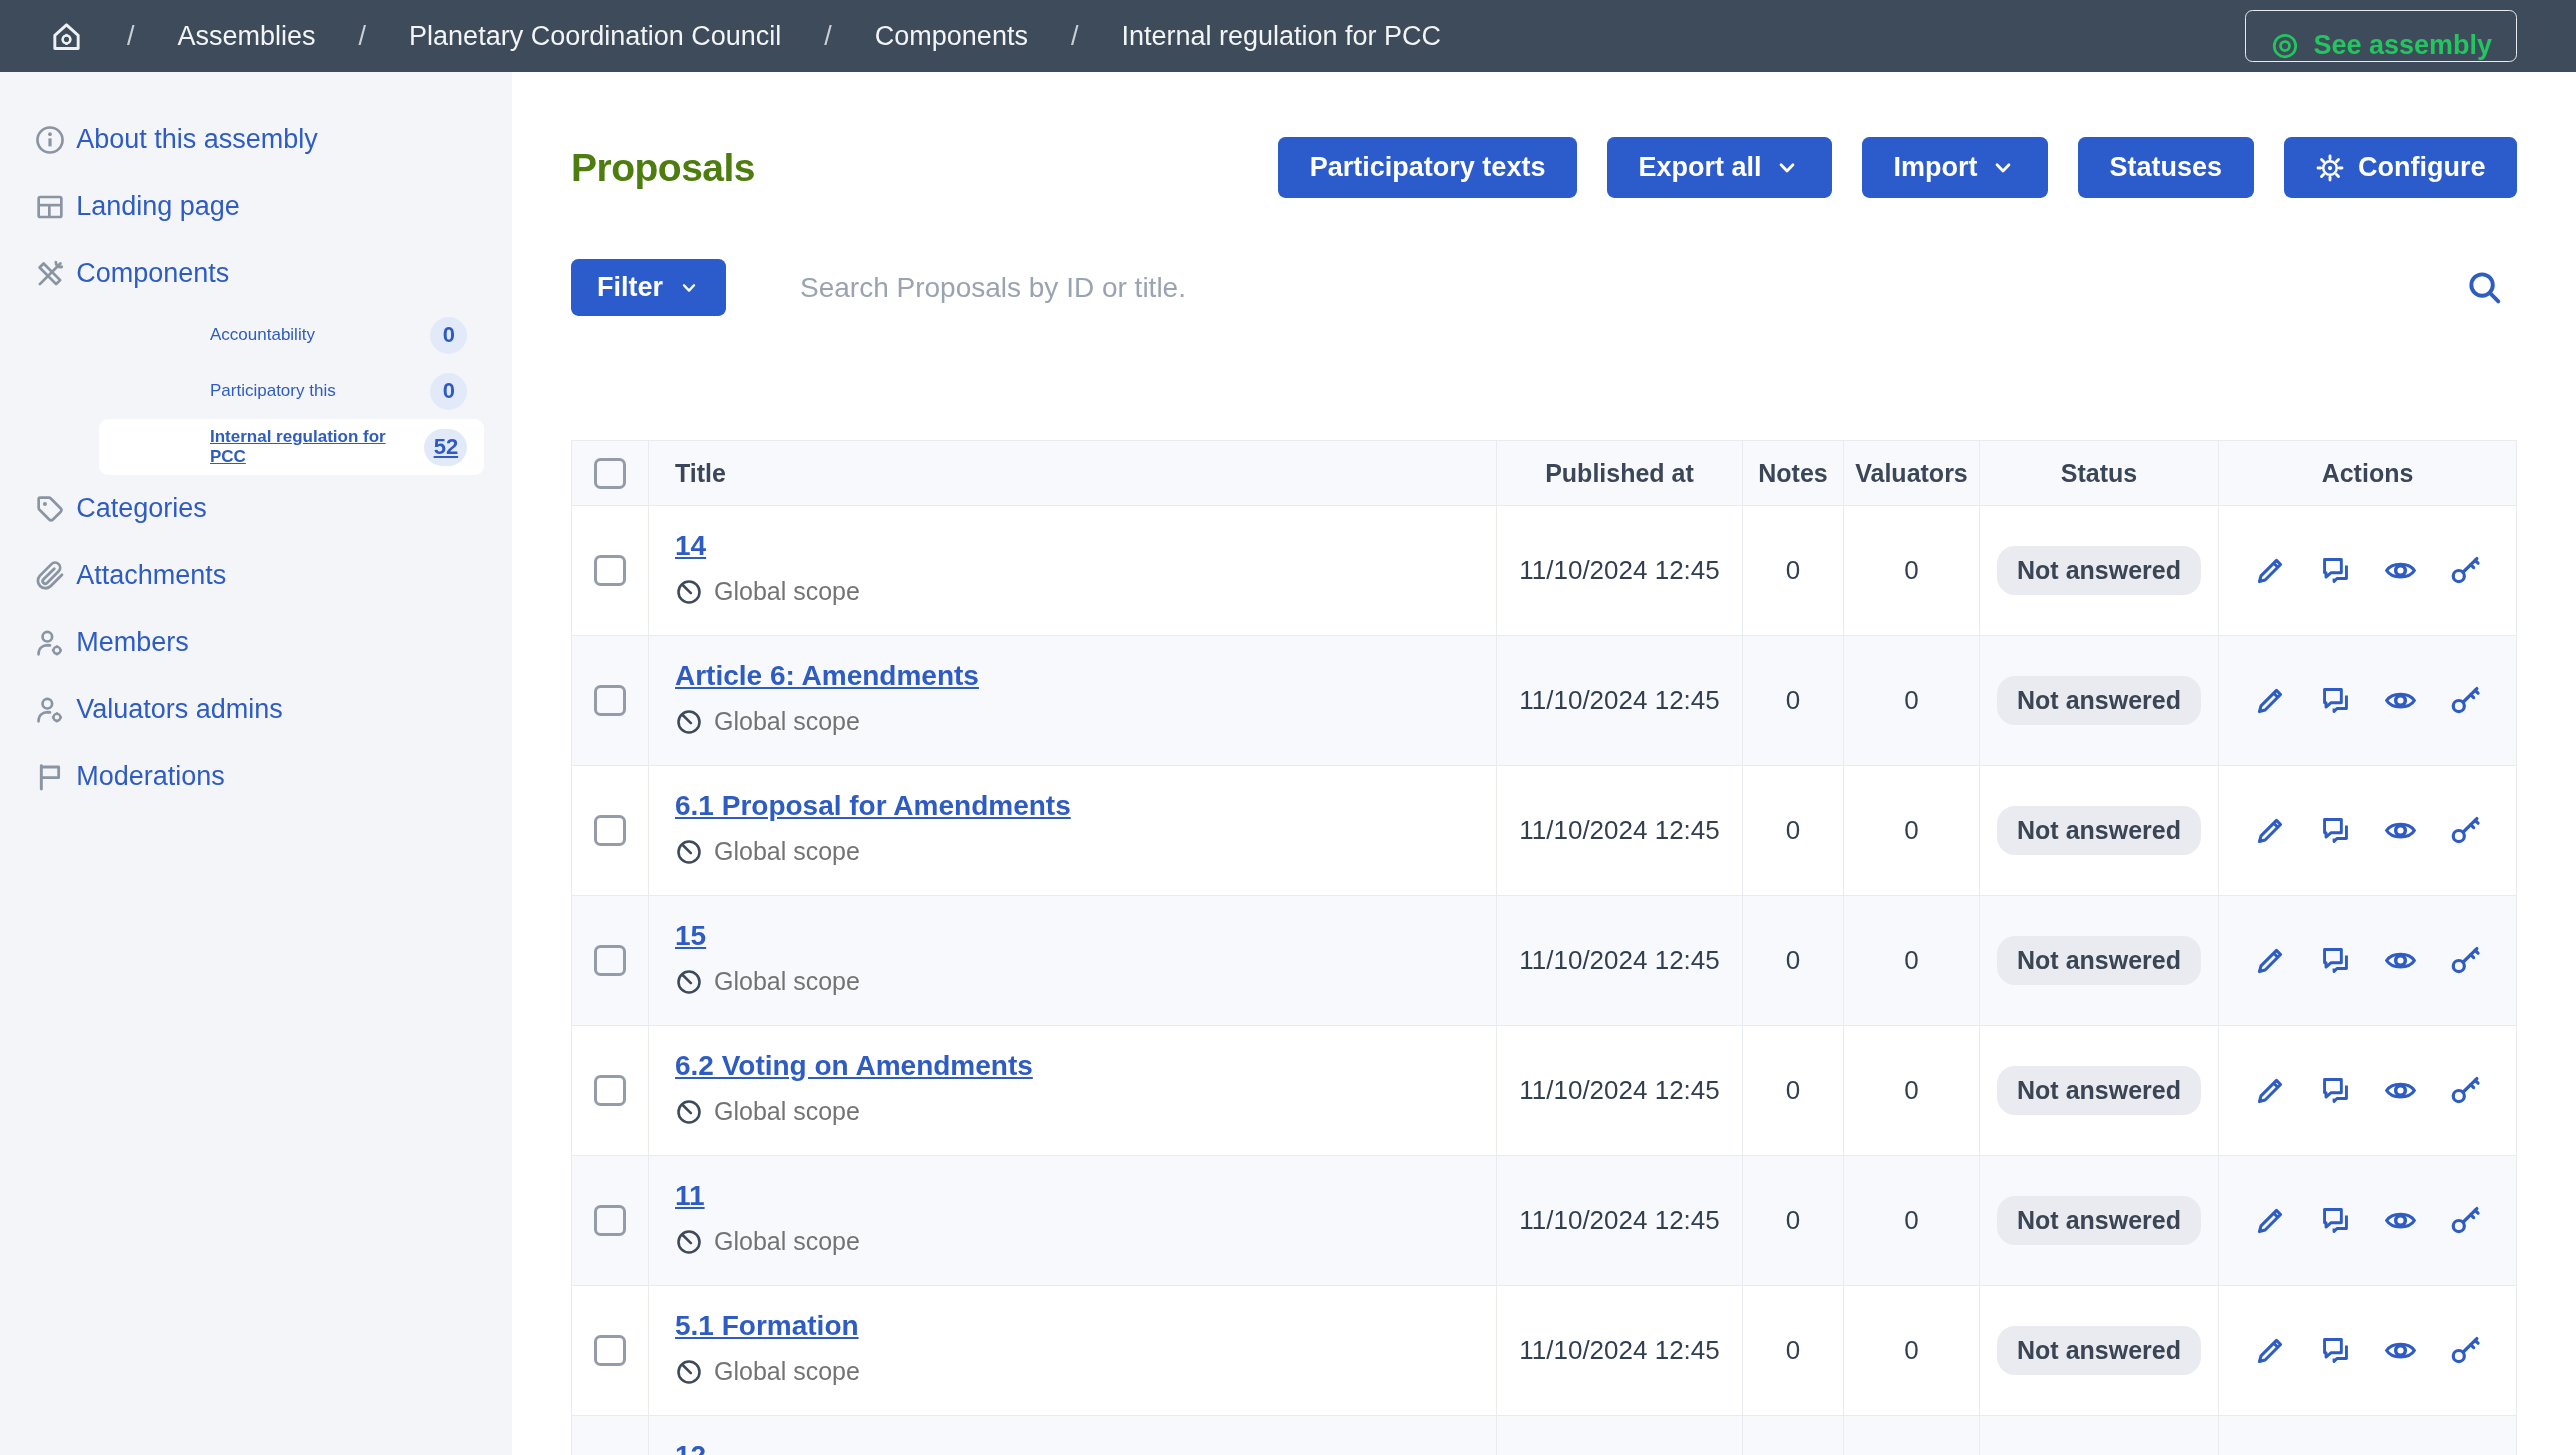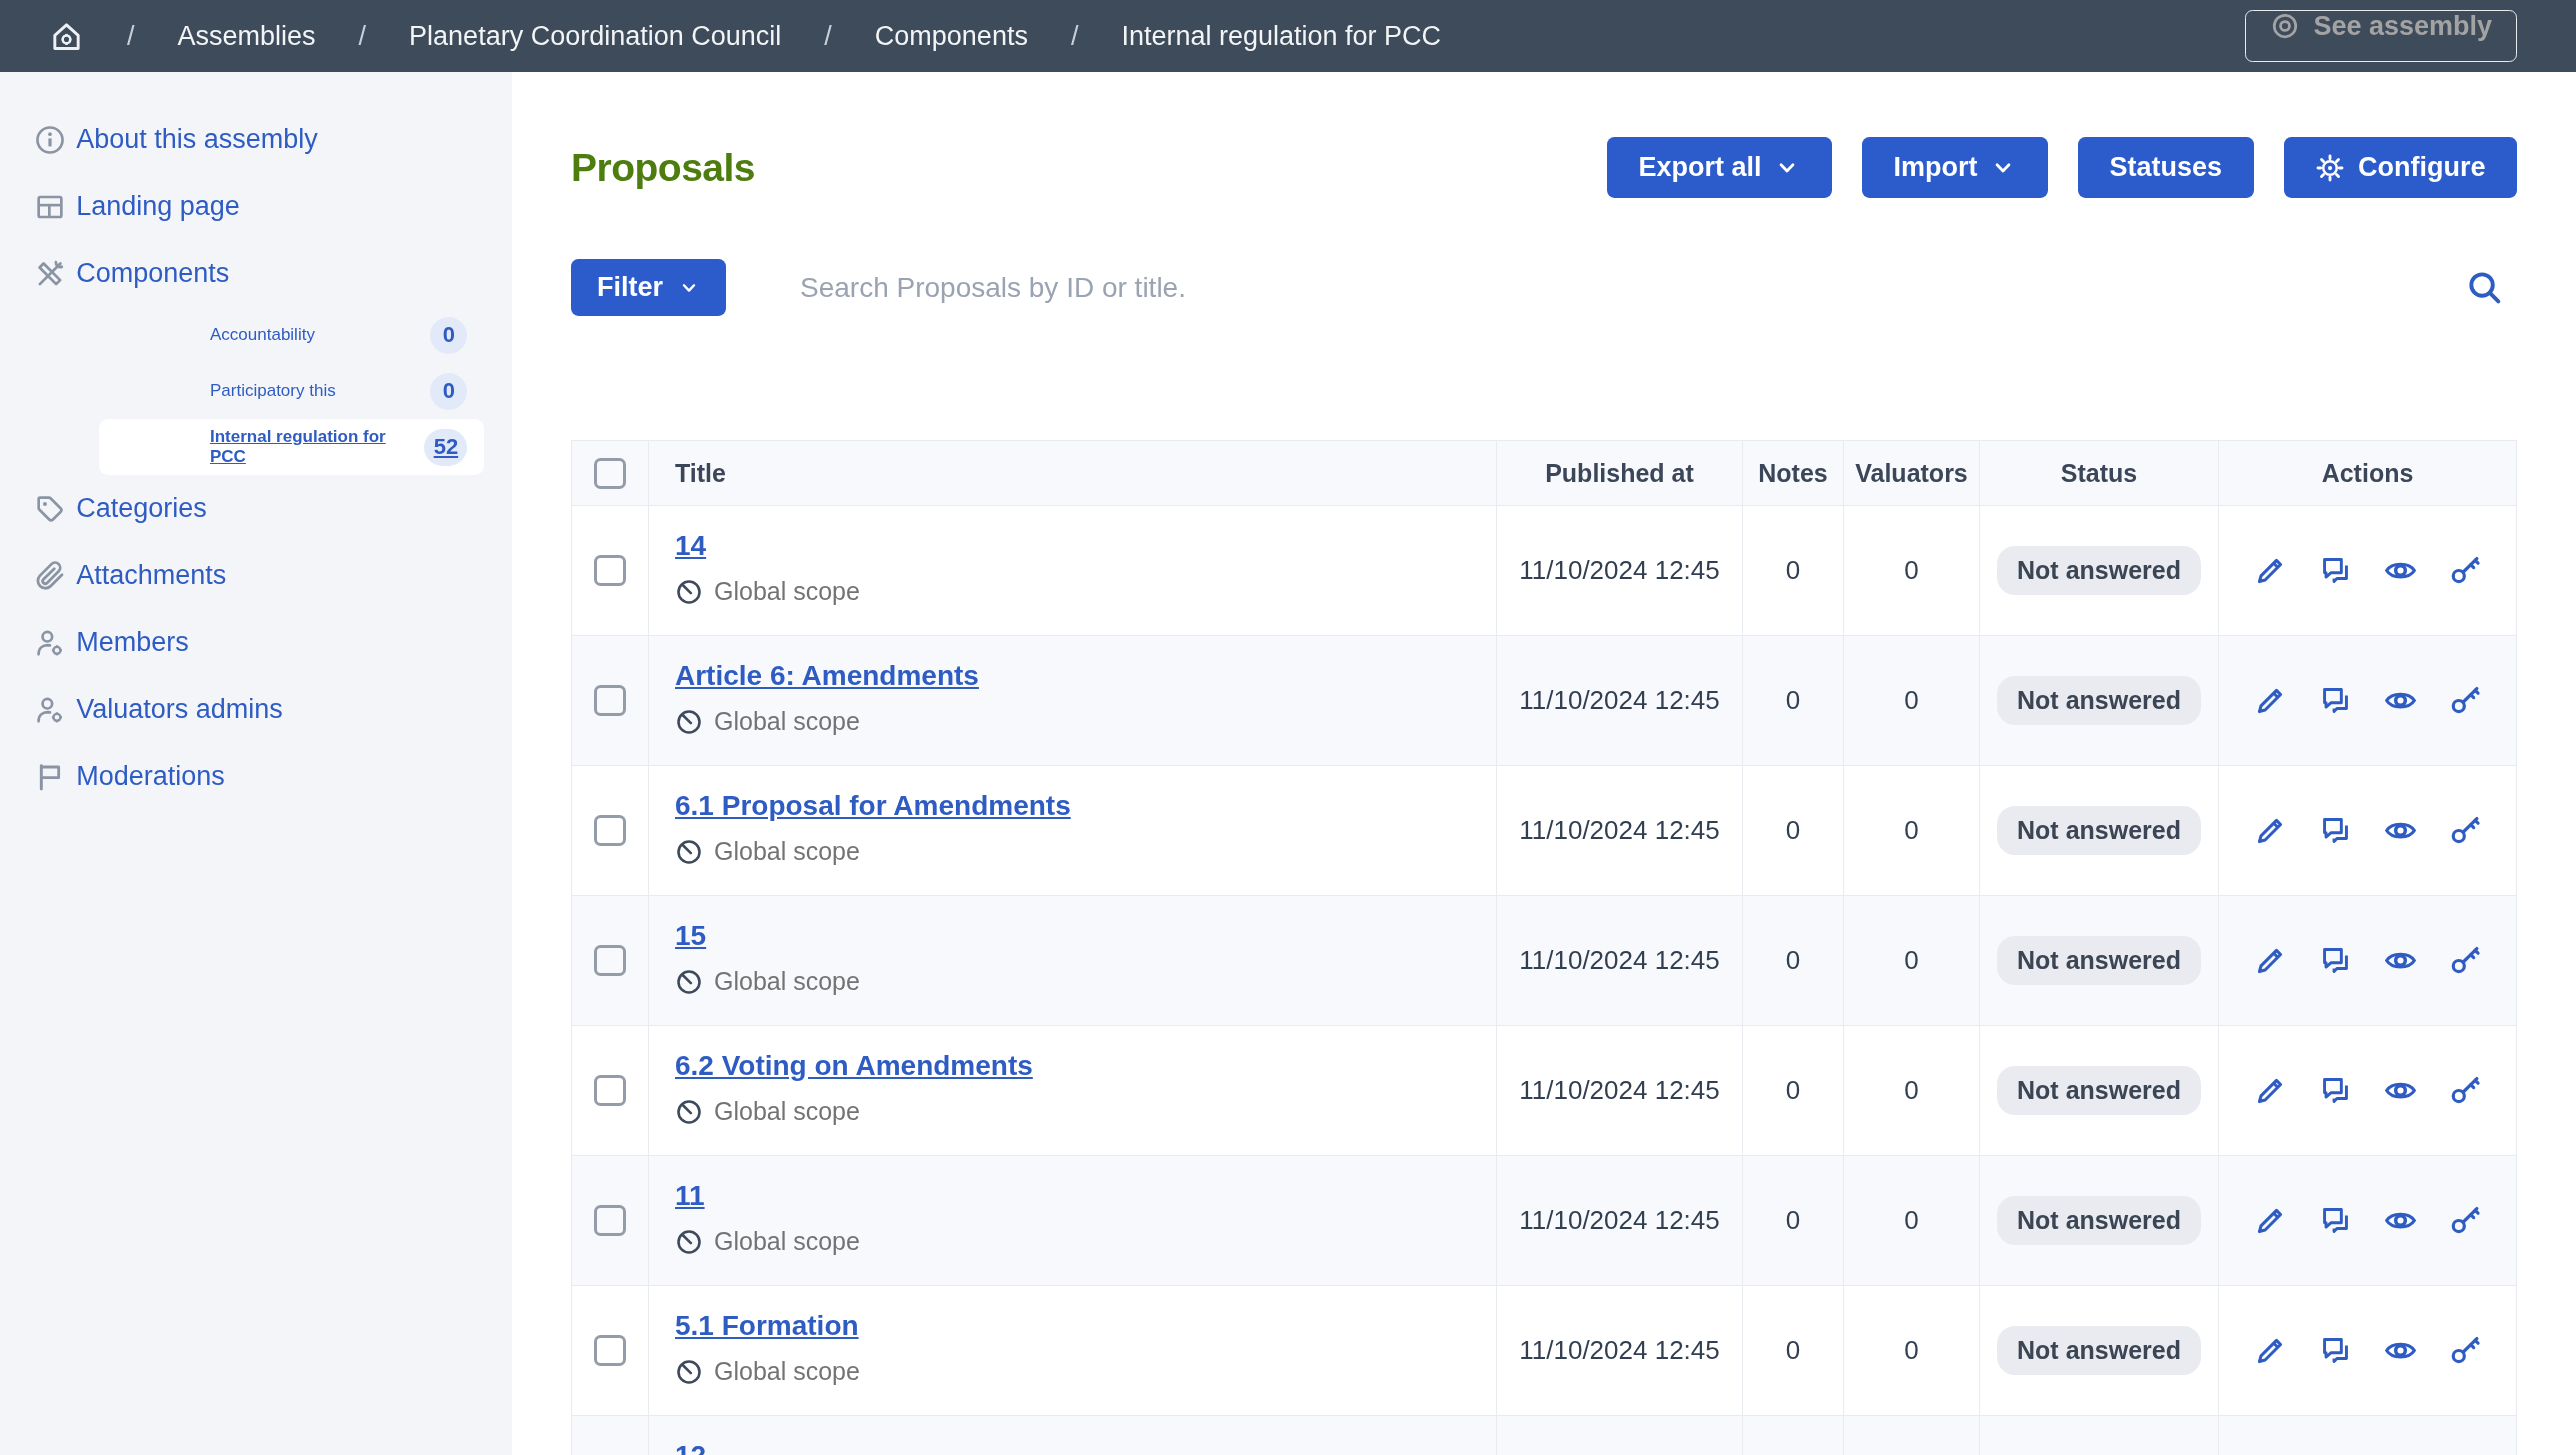"See assembly" .see-assembly { align-items: flex-start -> flex-end; color: #a3a3a3 -> #22c55e }
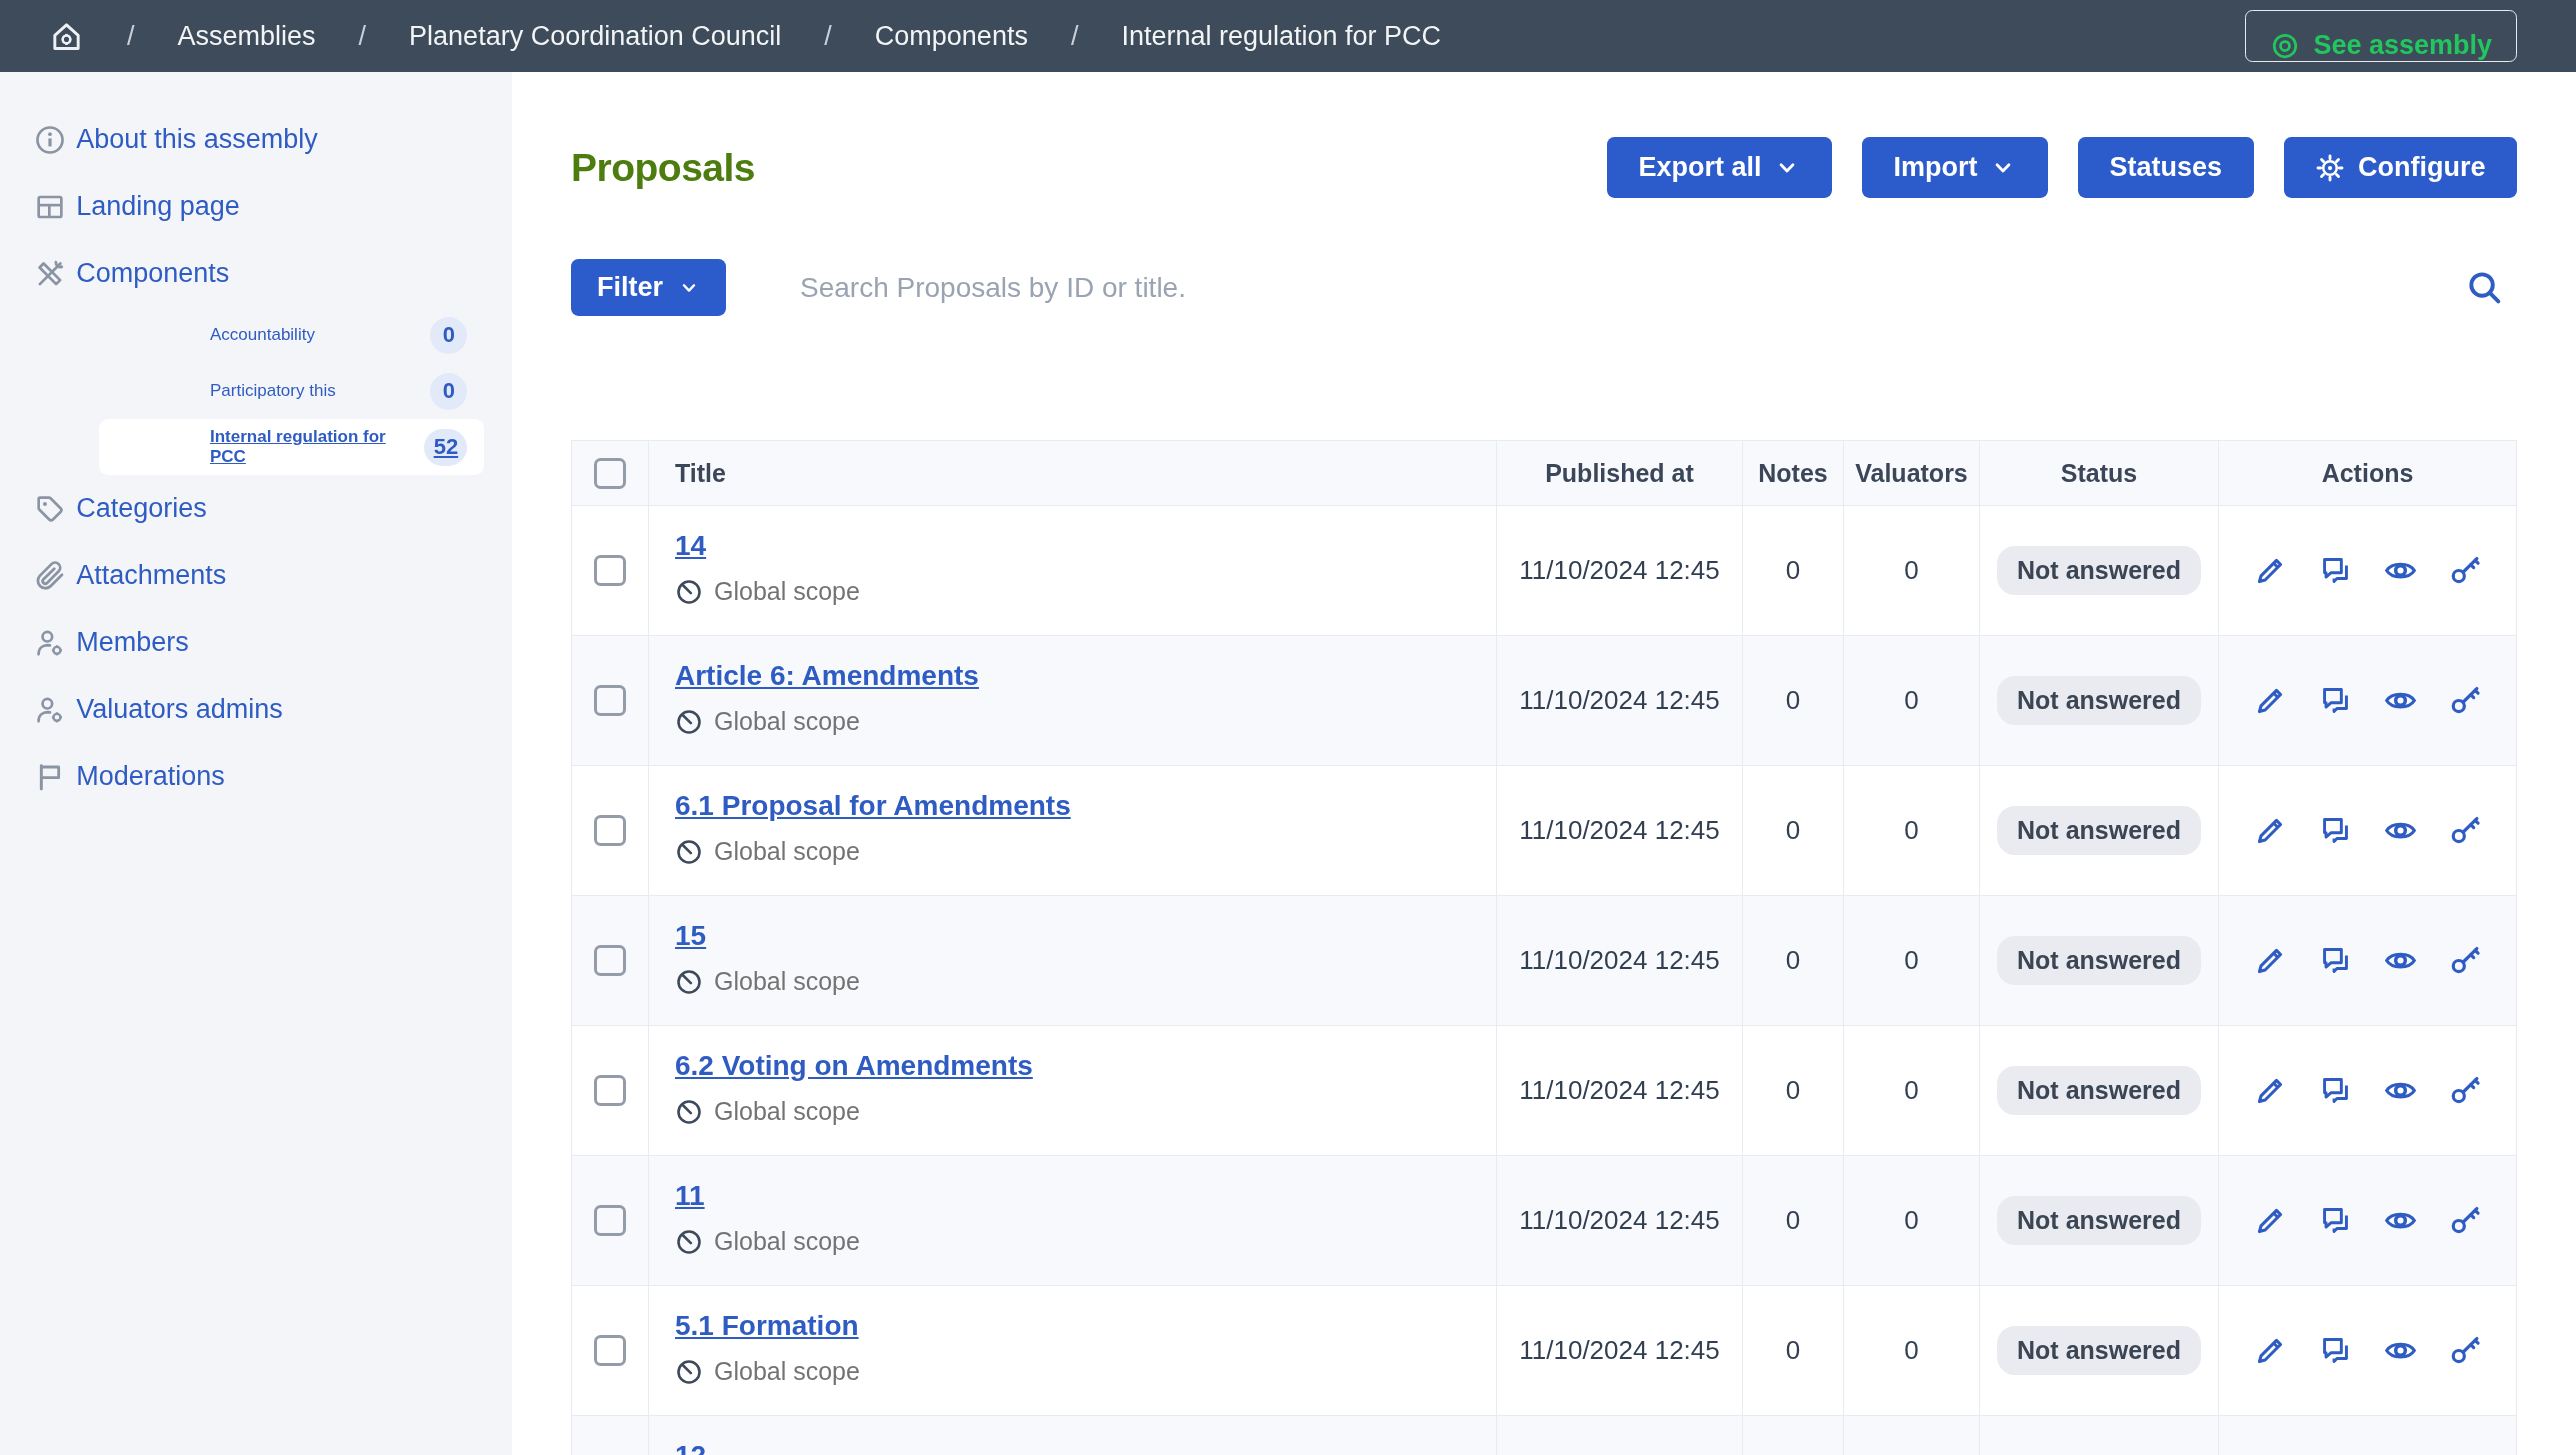"Participatory texts" button.btn-primary { html: none -> <button> <span>Participatory texts</span> </button> }
